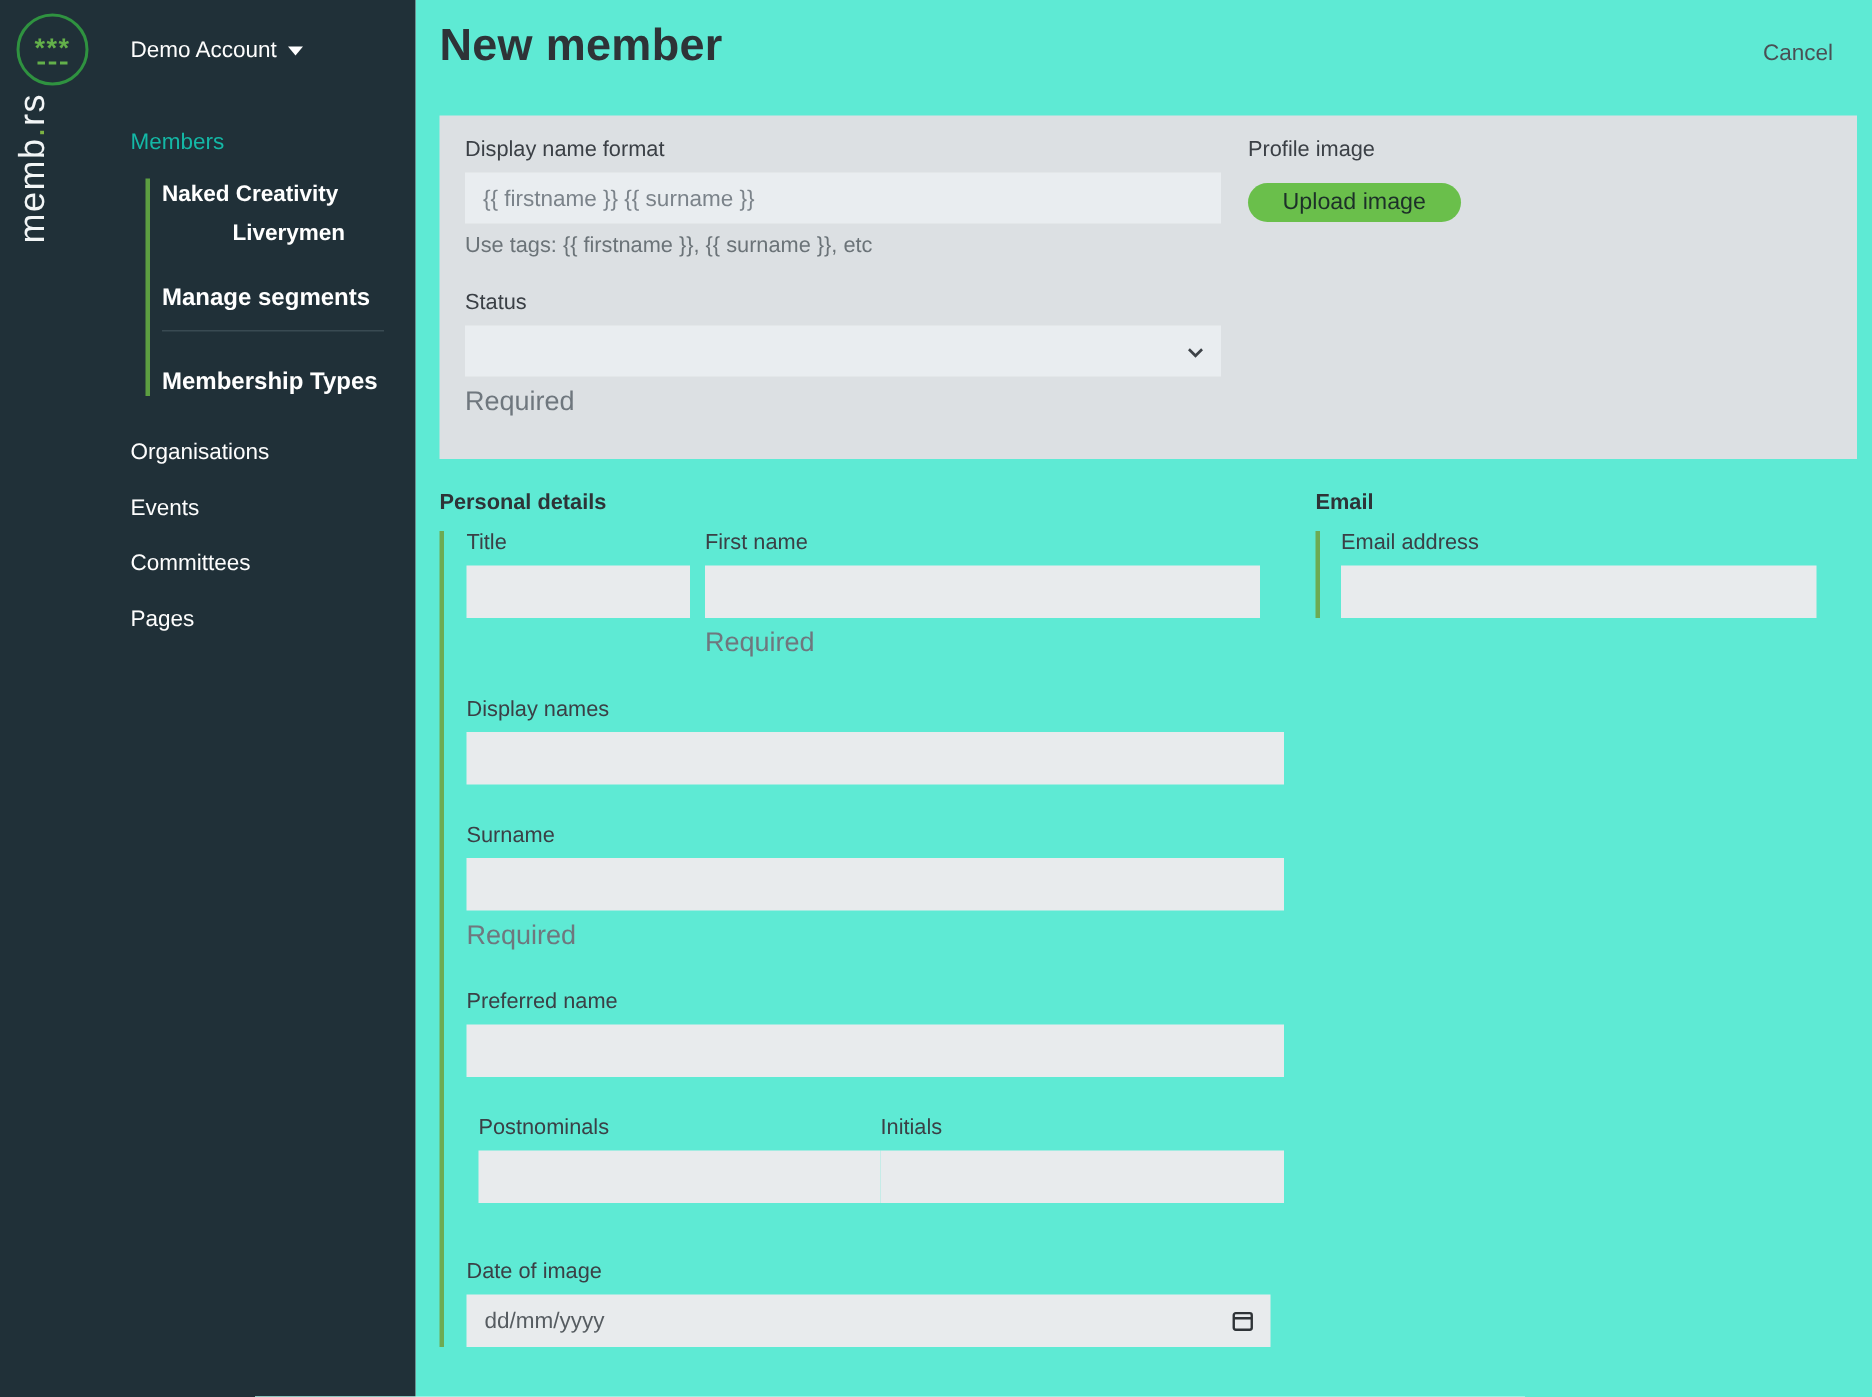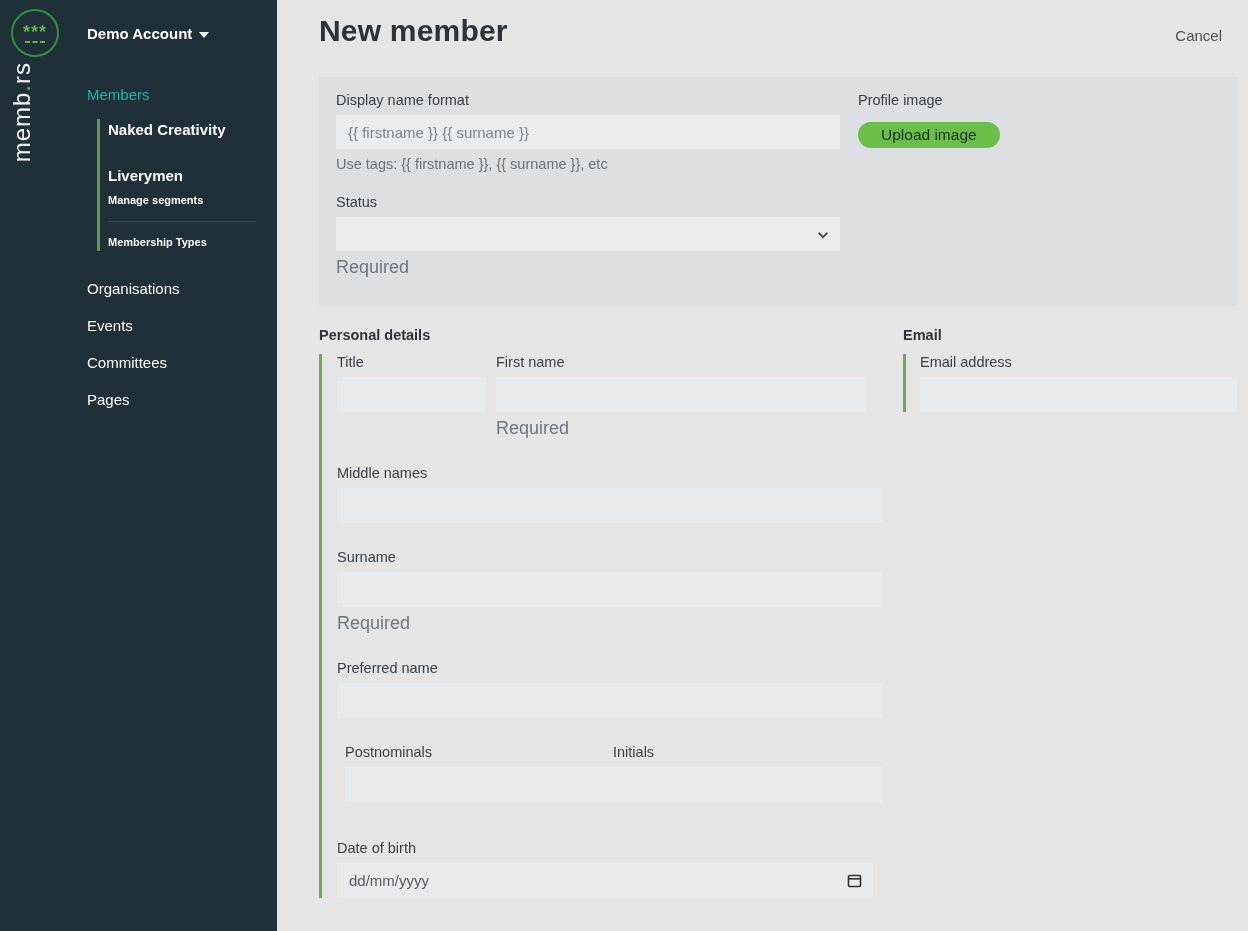"Demo Account" .account { font-weight: bold -> none }
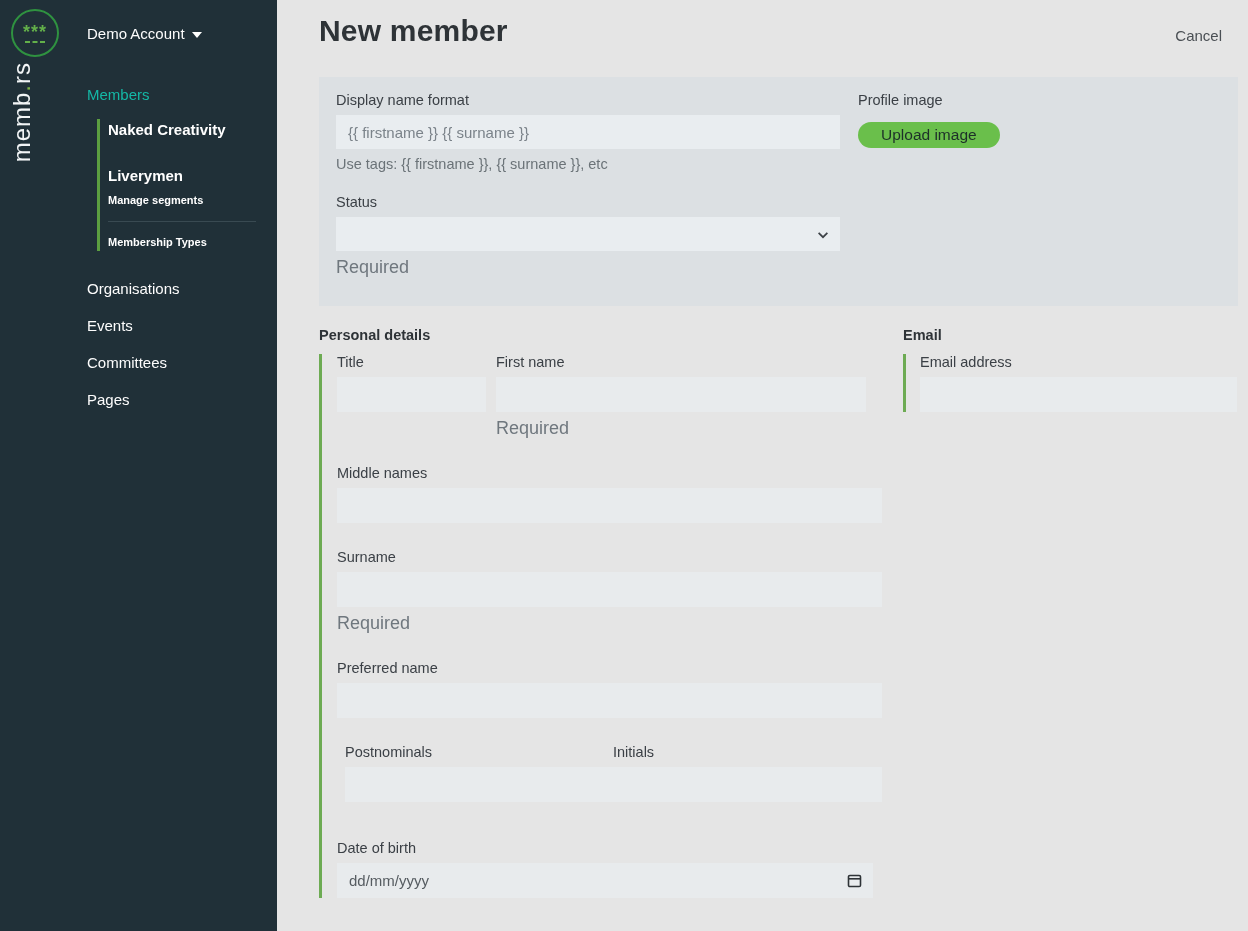"New member" .main { background: #e5e5e5 -> #5eead4; padding-left: 26px -> none }
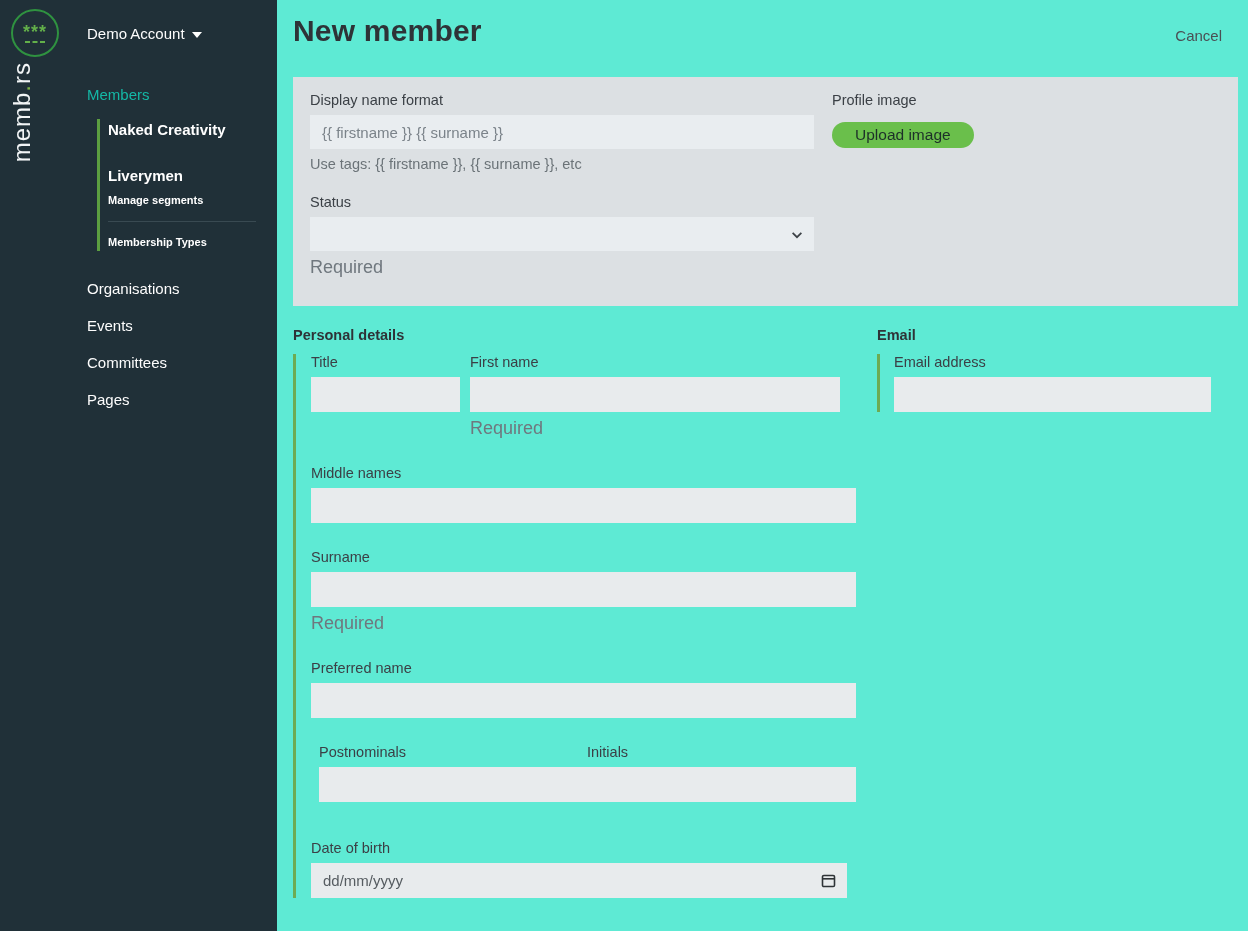"Liverymen" .seg + .seg { margin-top: 28px -> 8px; text-align: none -> center }
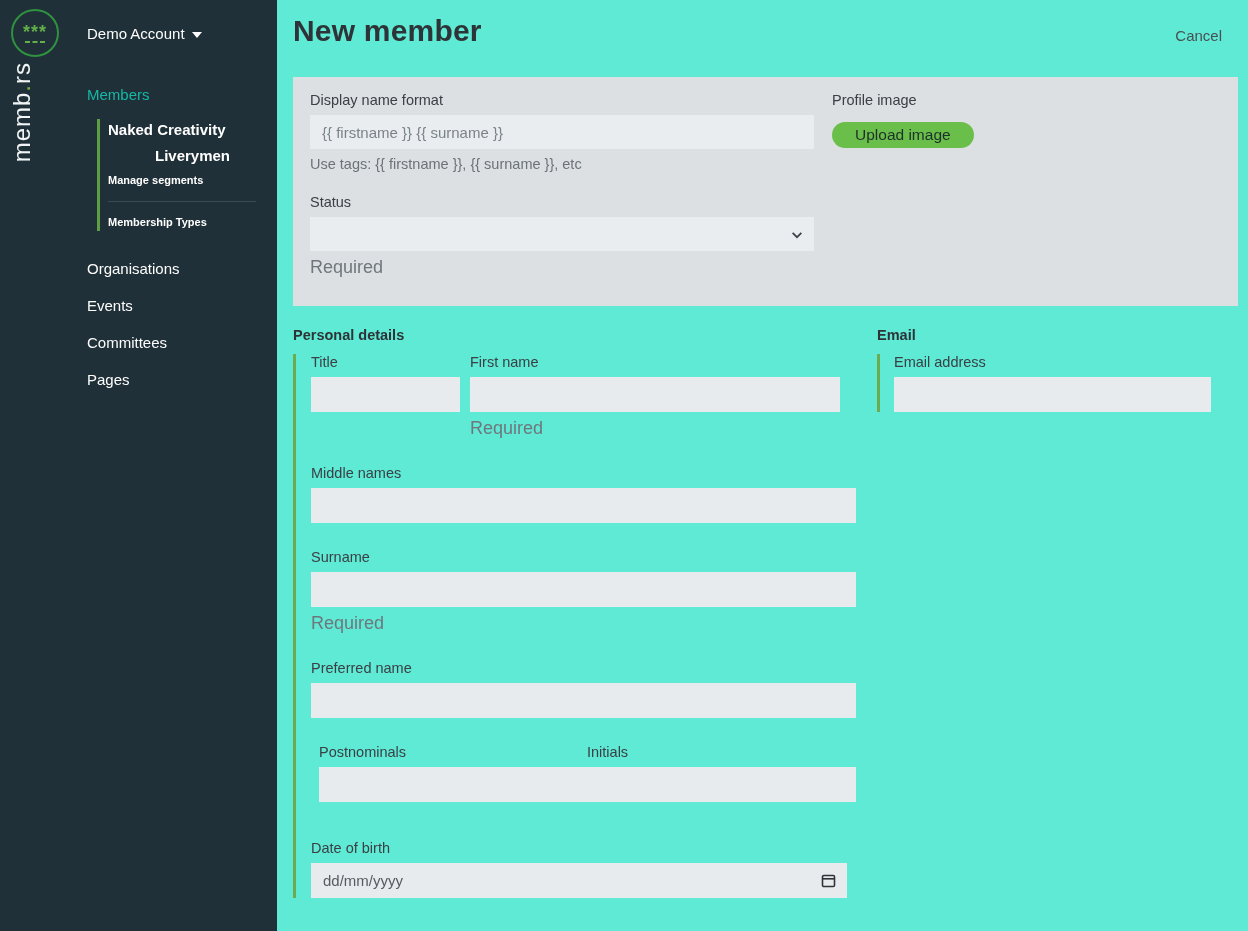"Manage segments" .sub-small { font-size: 11px -> 16px; margin-top: 8px -> 27px }
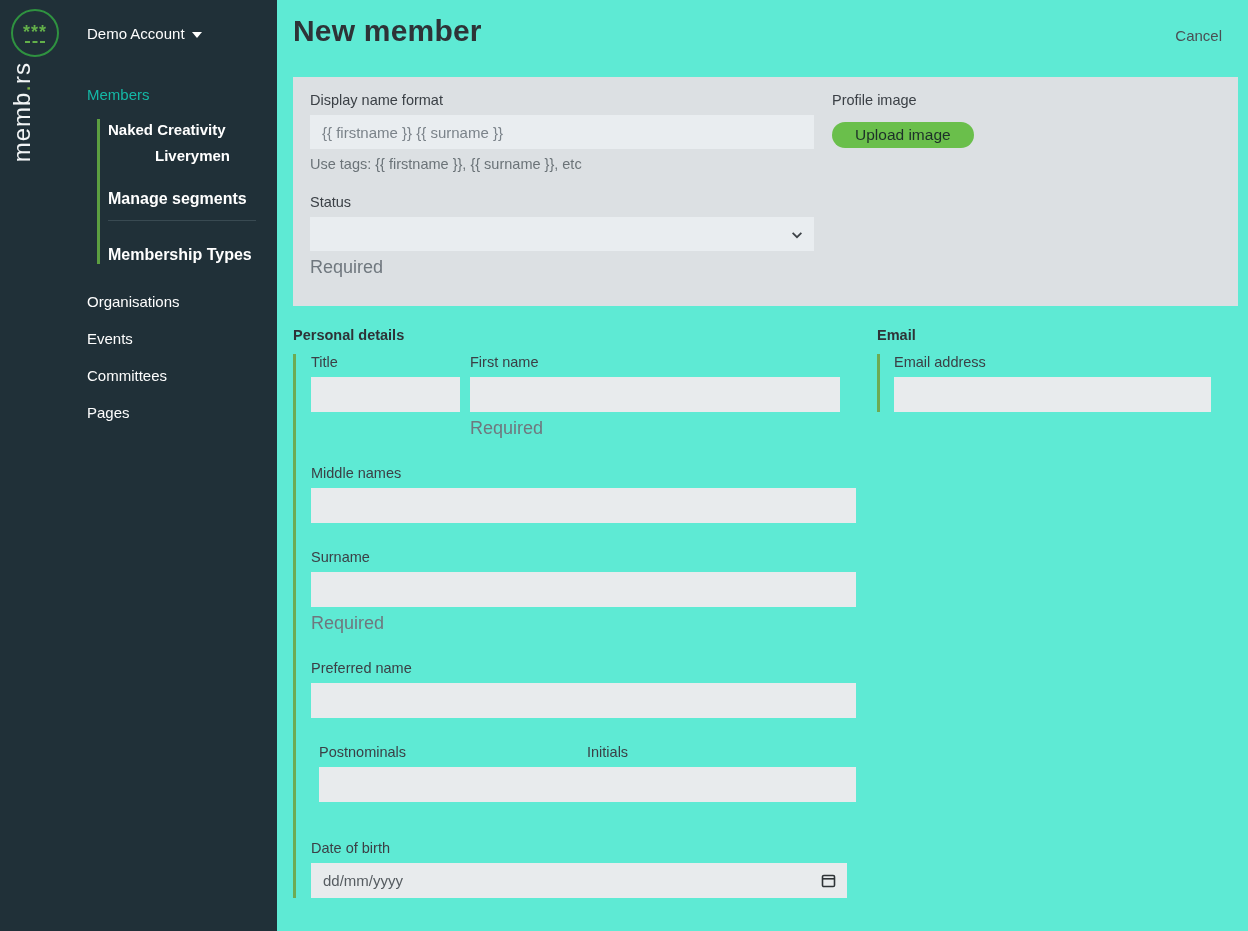"Middle names" div.f-label { text: Middle -> Display }
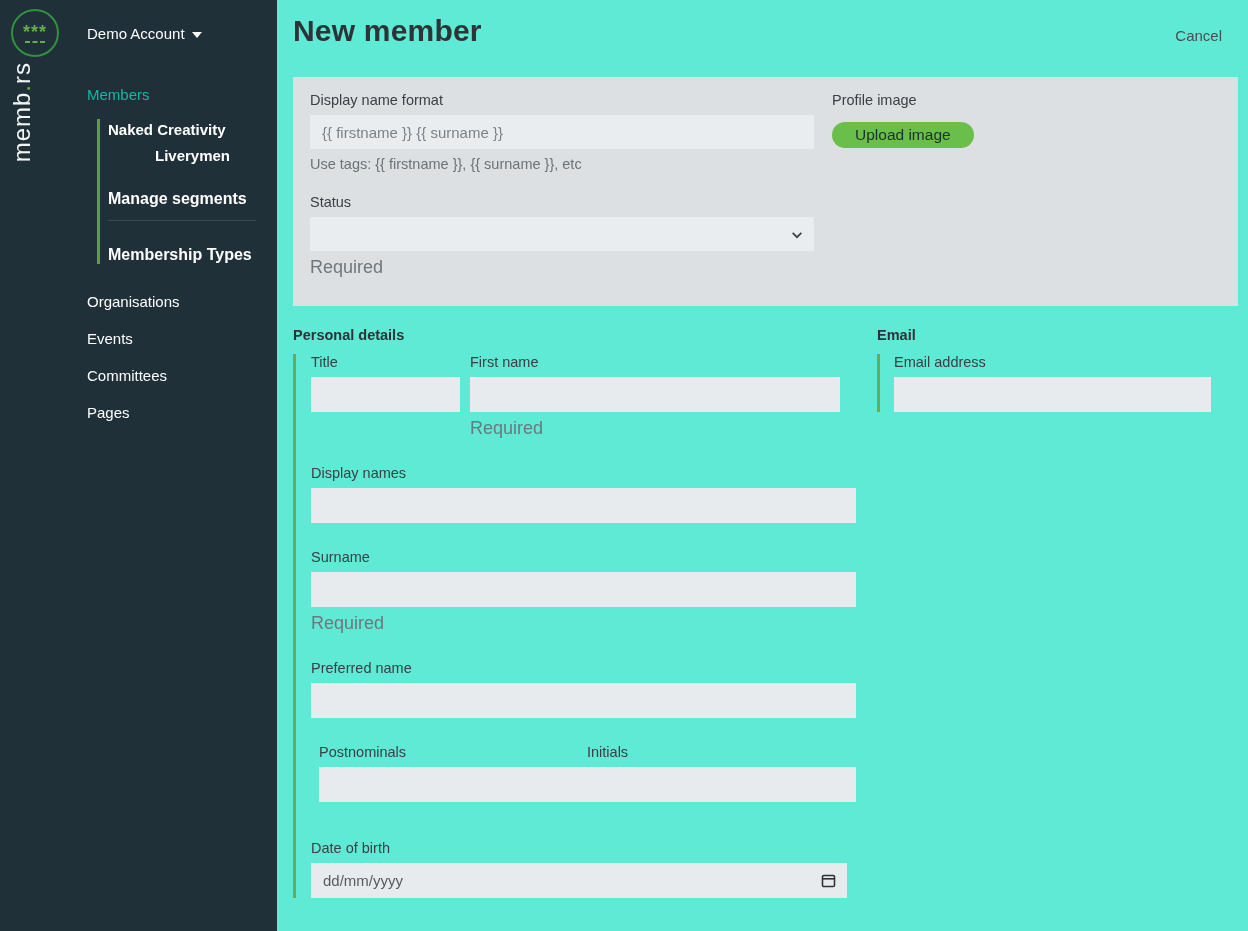"Date of birth" div.f-label { text: birth -> image }
